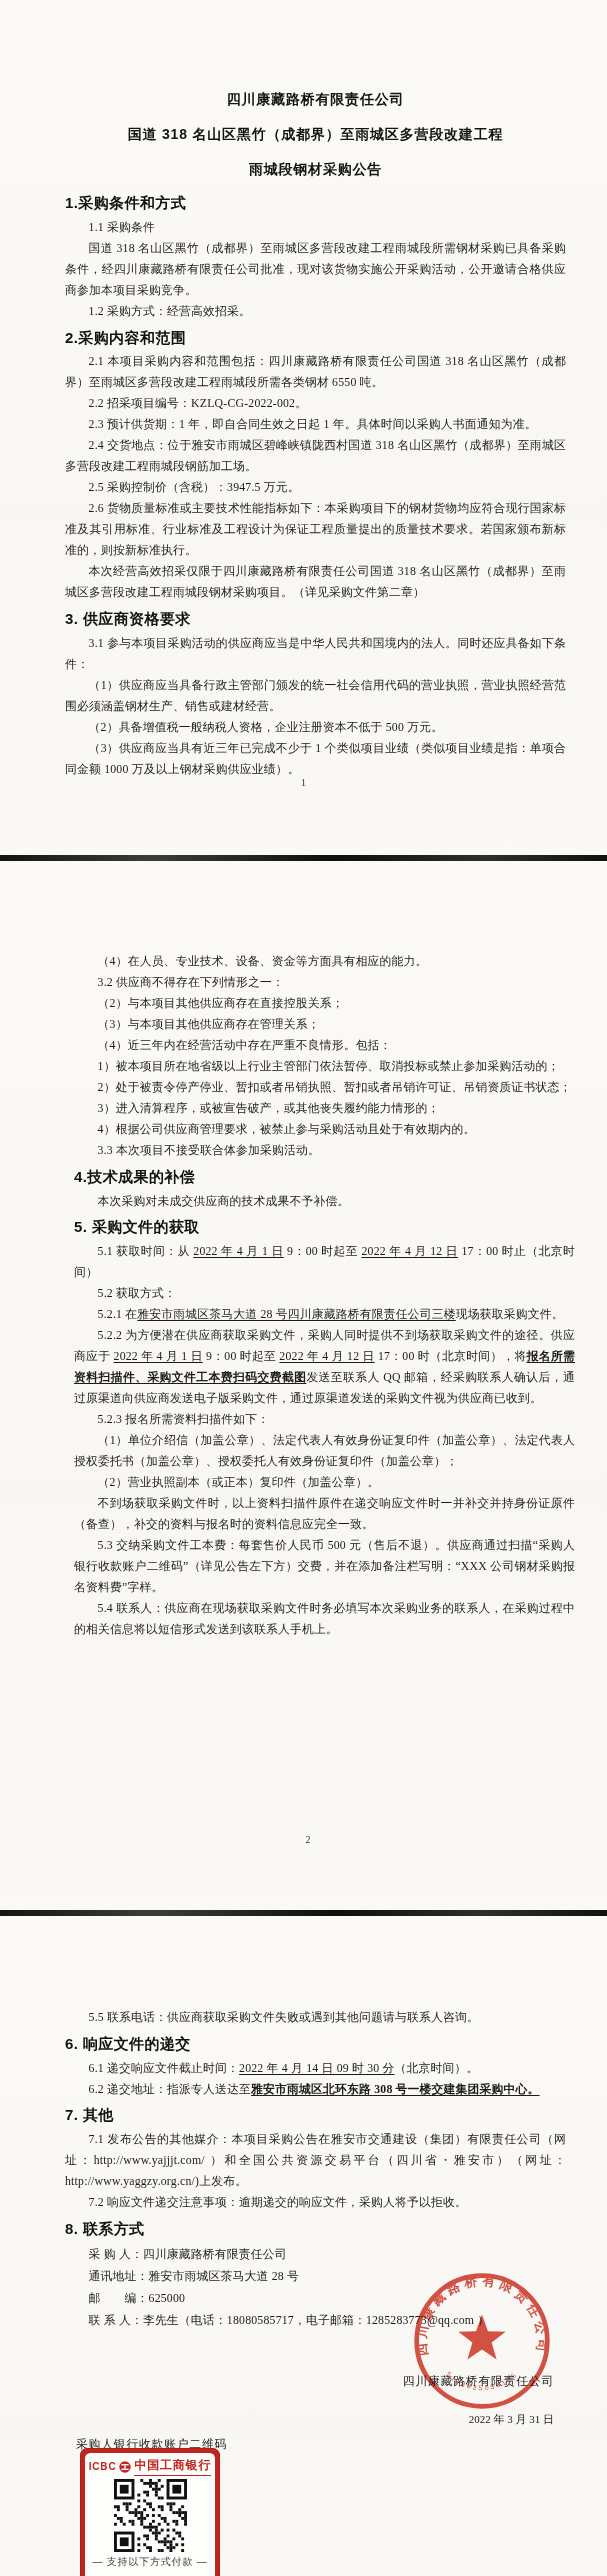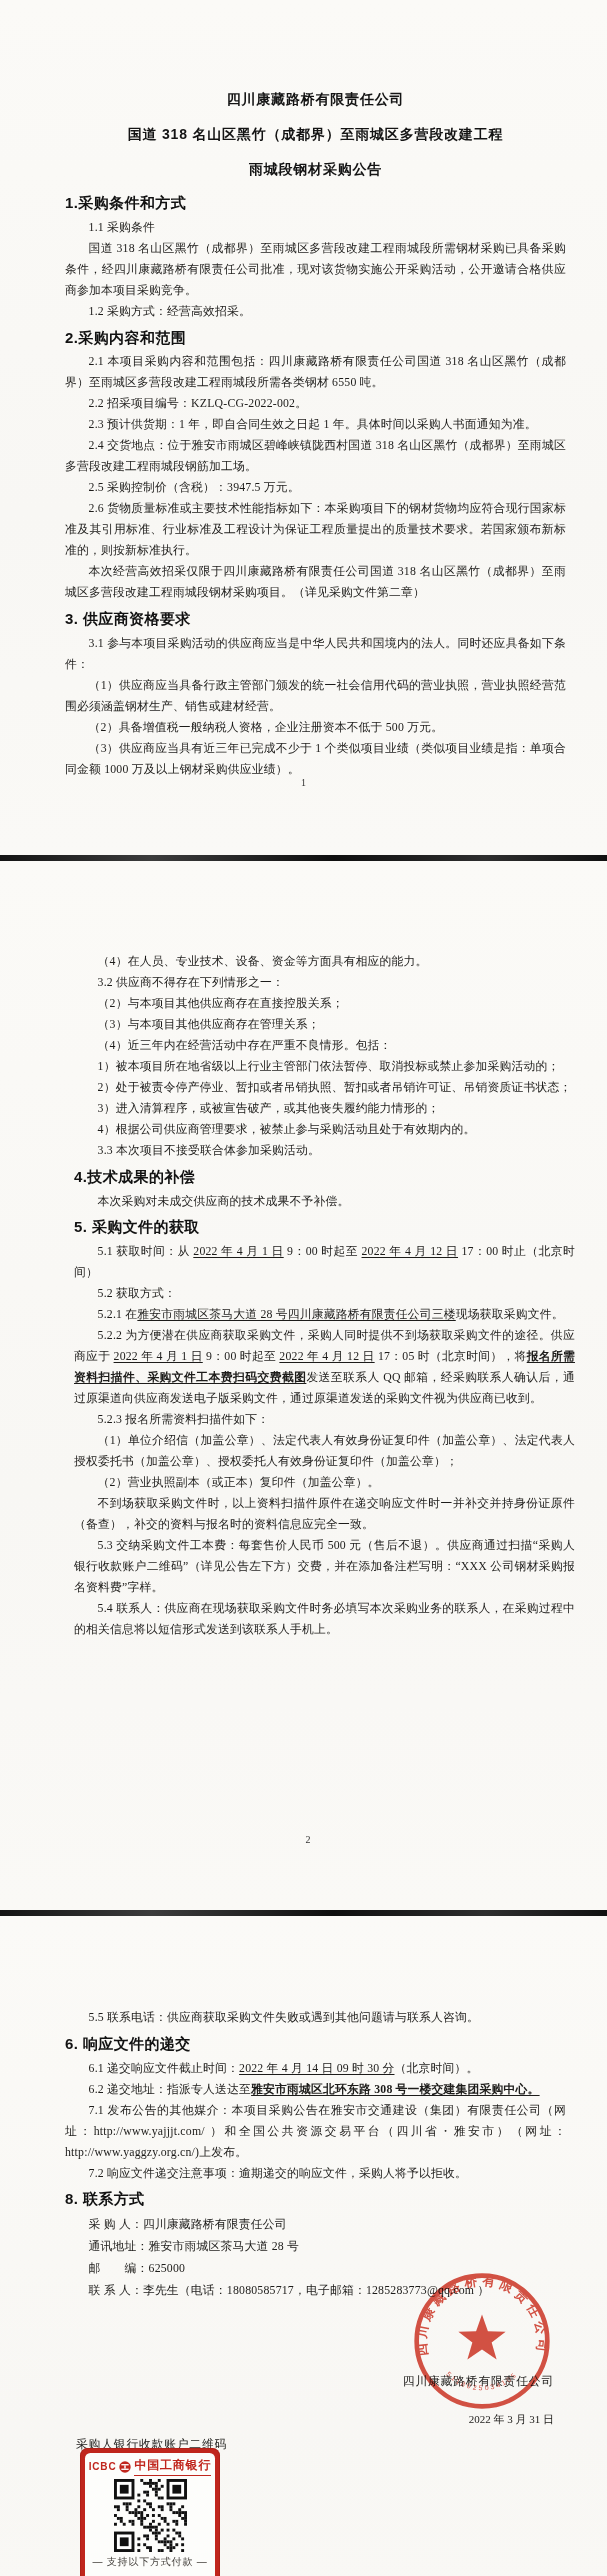"17：05 时（北京时间），将" span { text: 05 -> 00 }
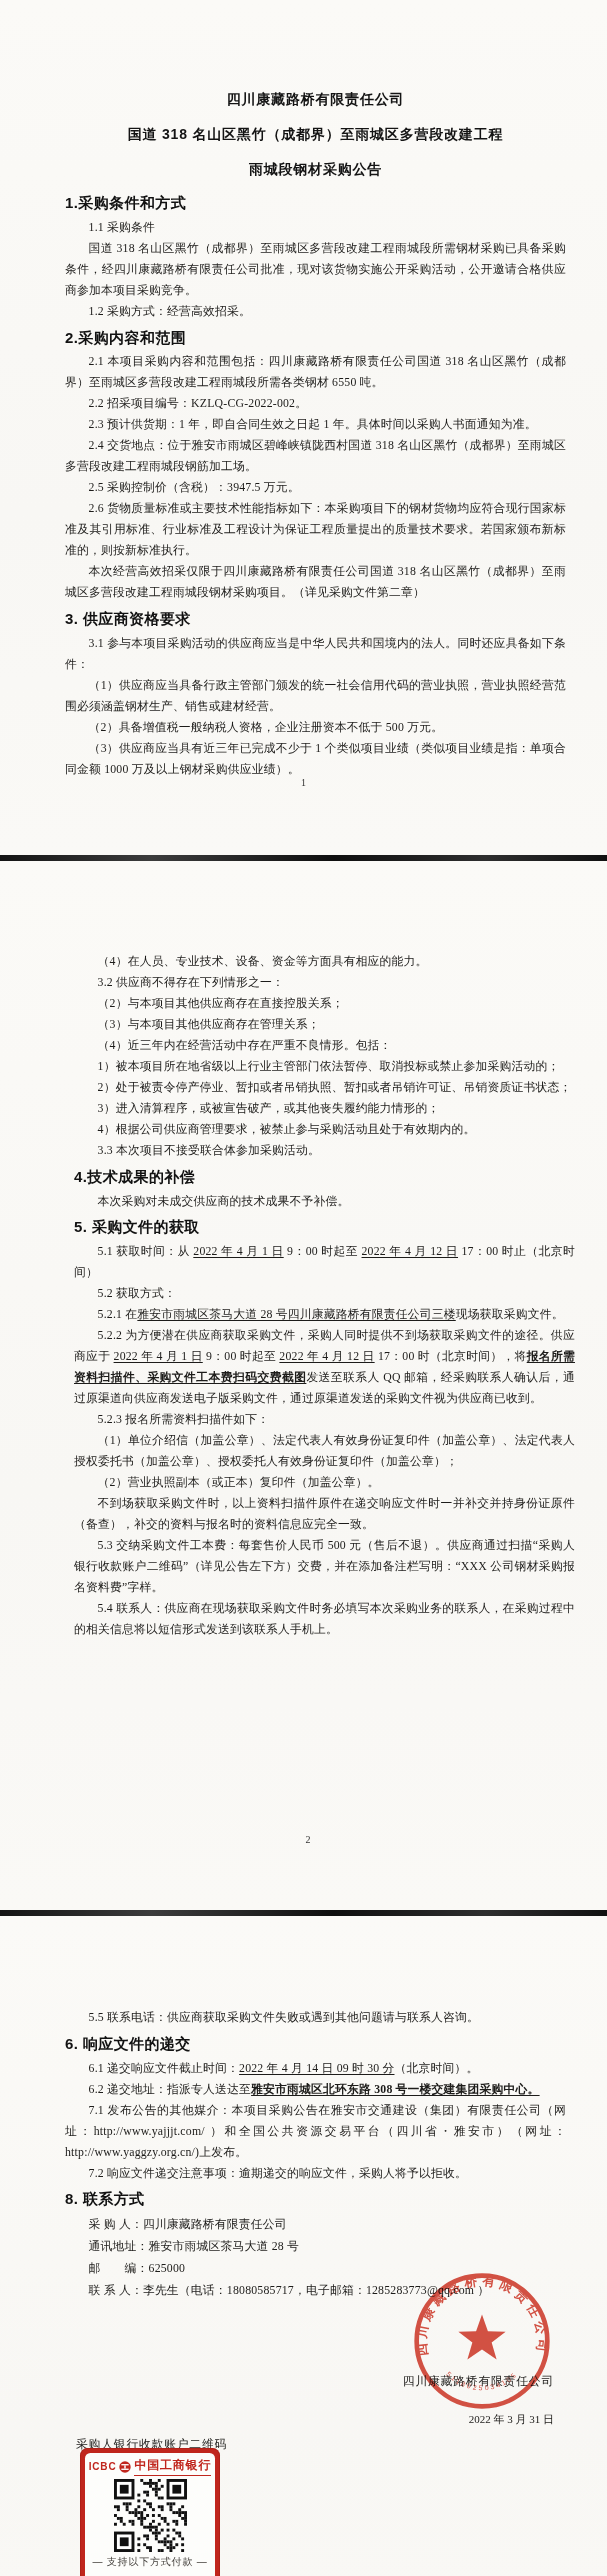"7. 其他" div.sec { html: none -> <div>7. 其他</div> }
